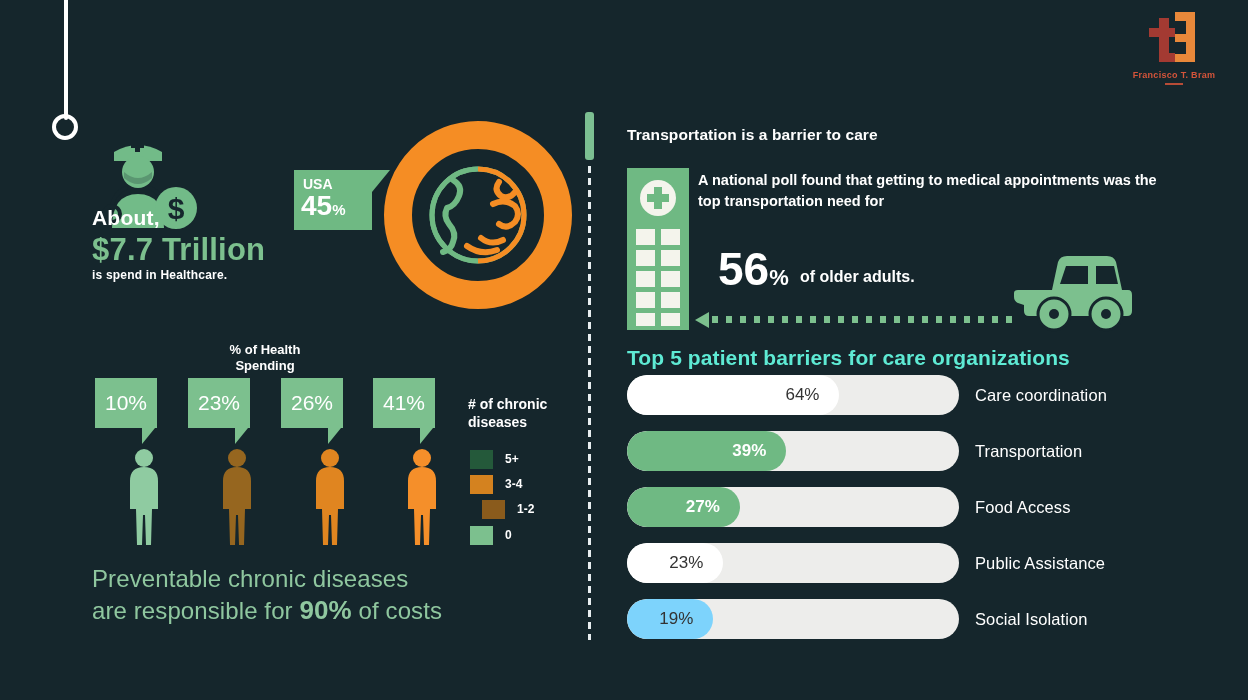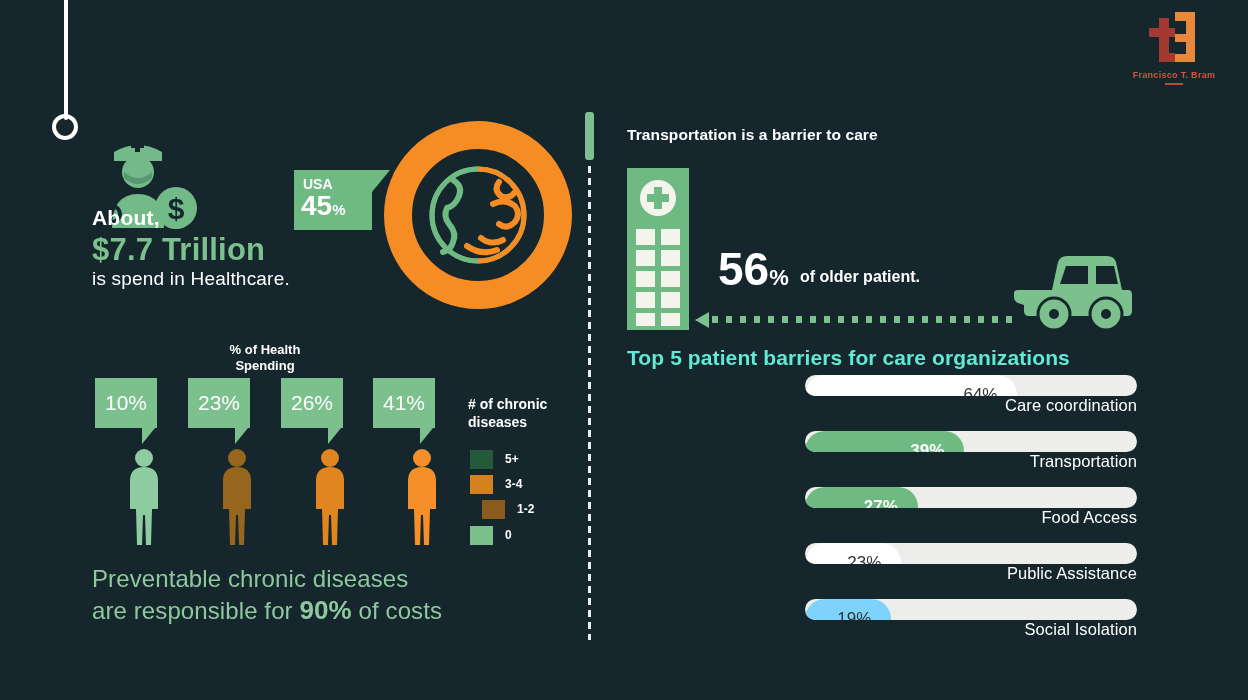"A national poll found that" div.poll { html: none -> <div>A national poll found that getting to medical appointments was the top transportation need for</div> }
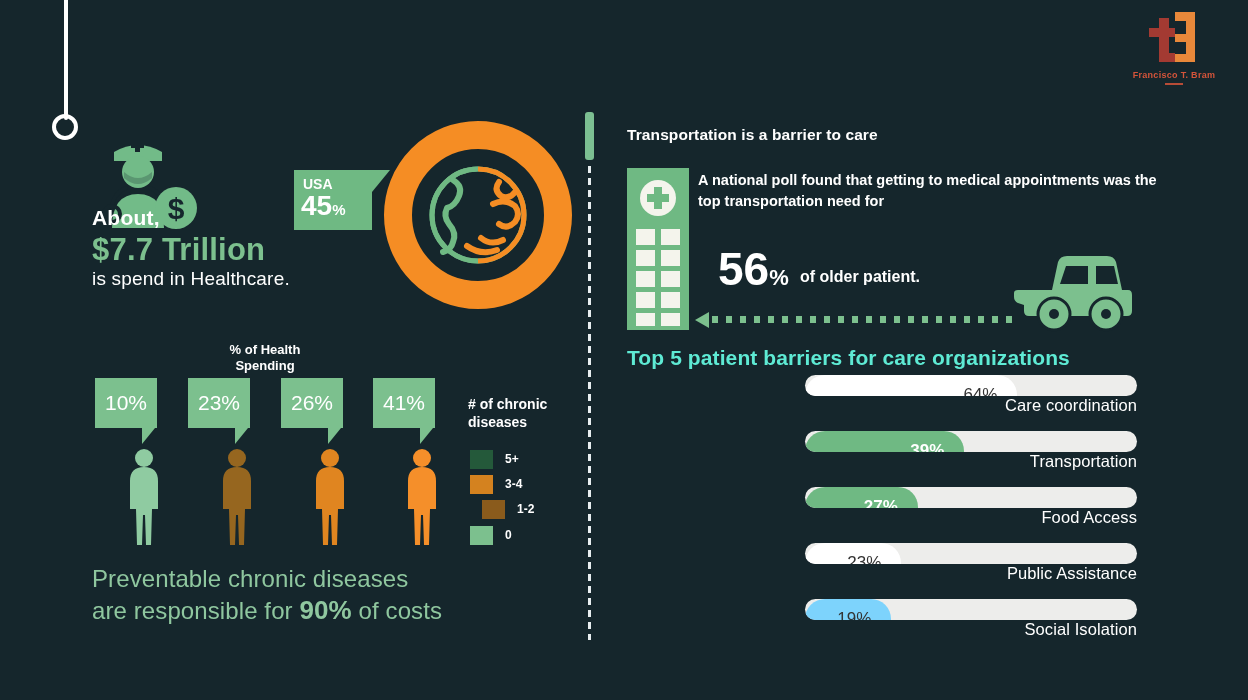"is spend in Healthcare." .spend { font-size: 19px -> 12px; font-weight: normal -> bold }
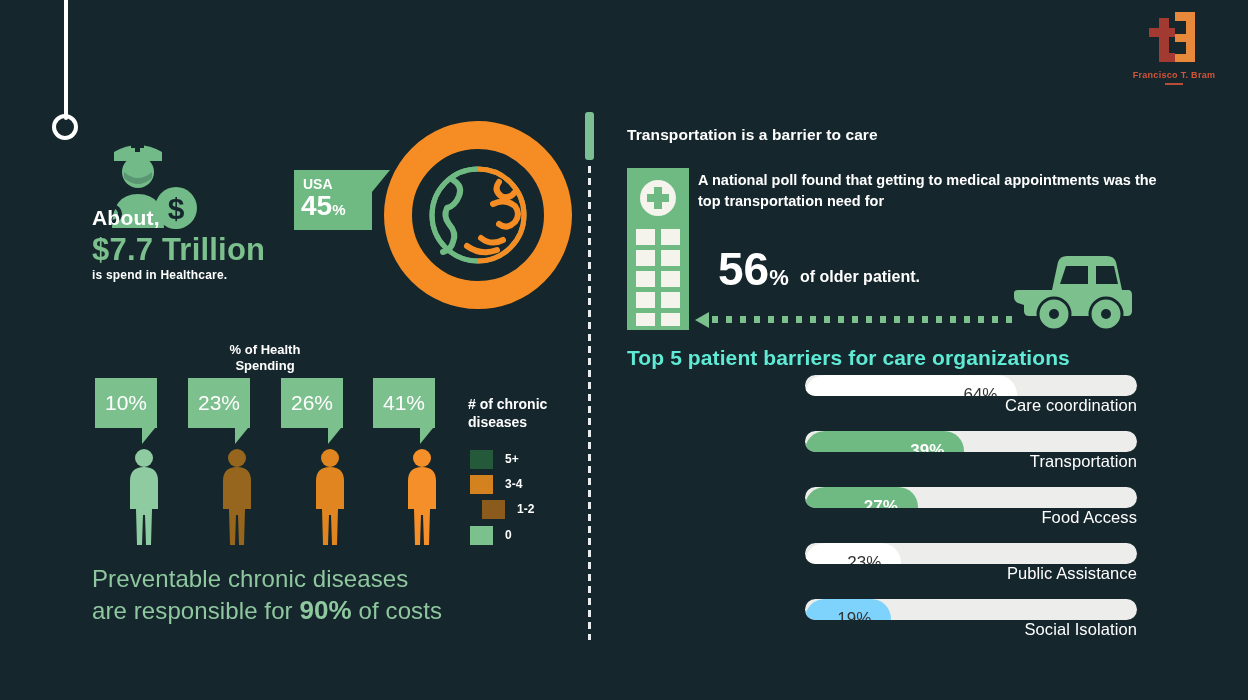"of older patient." div.older { text: patient -> adults }
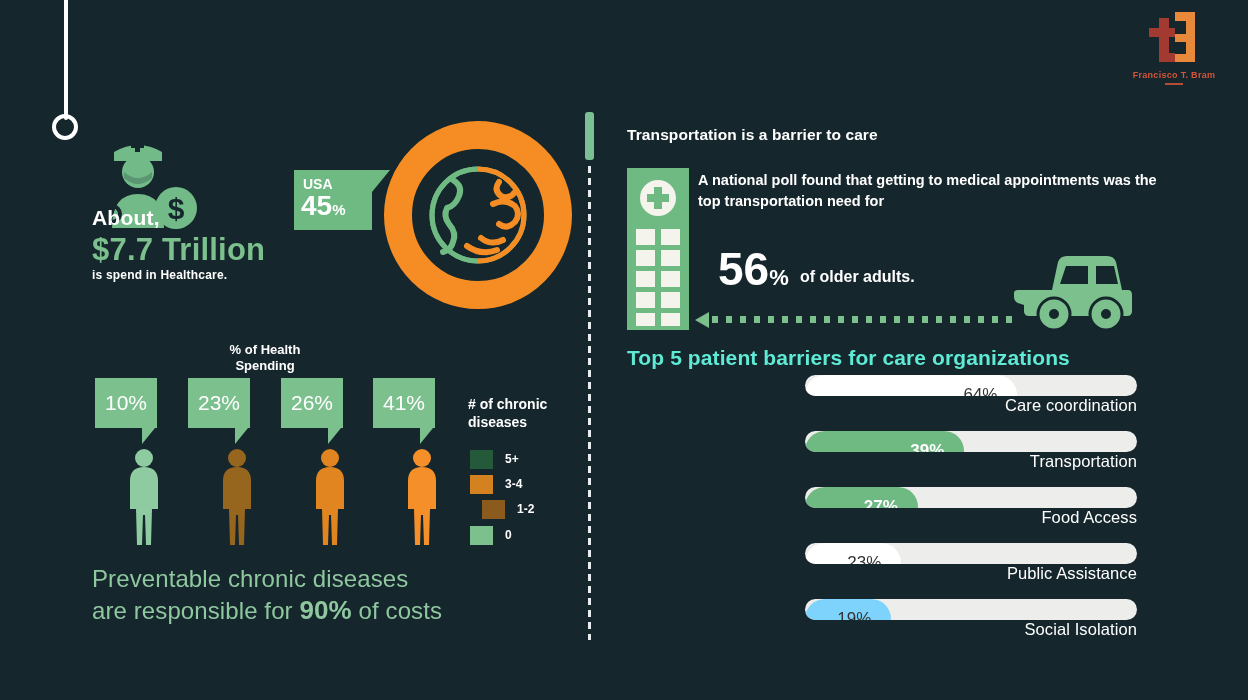"64%" .bar-row { align-items: flex-end -> center; flex-direction: column -> none }
